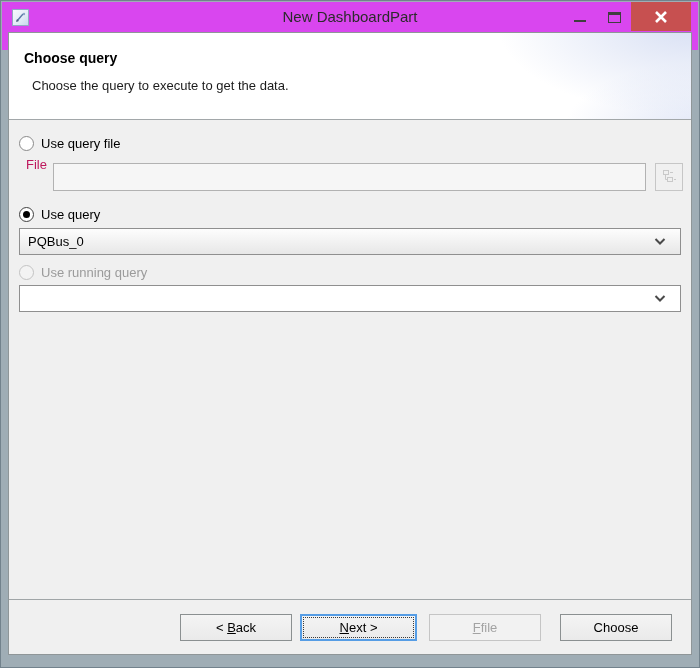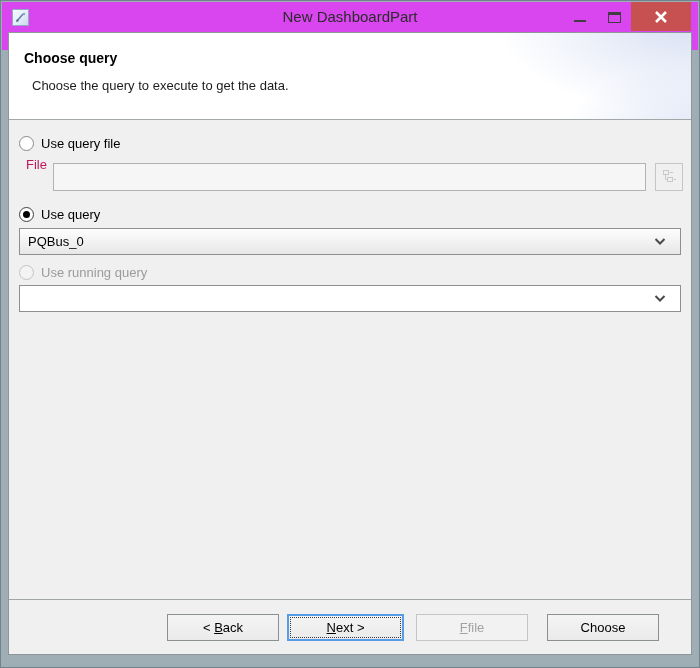"< Back" .button-bar { padding-right: 32px -> 19px }
